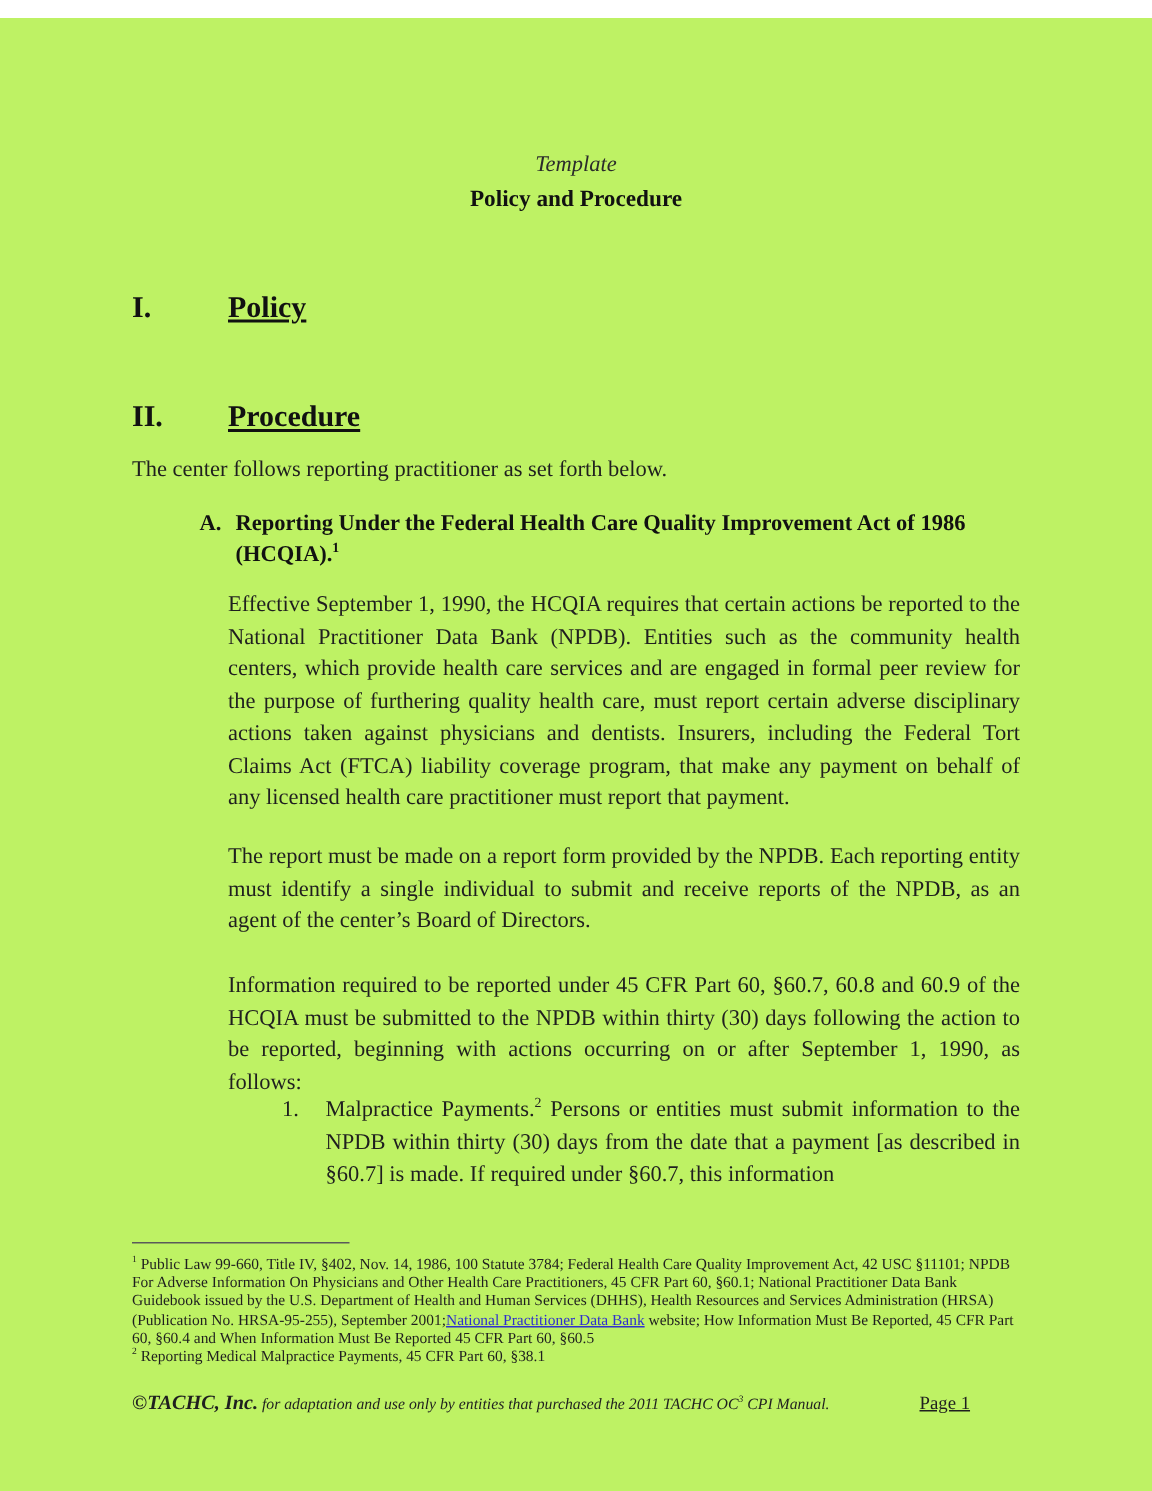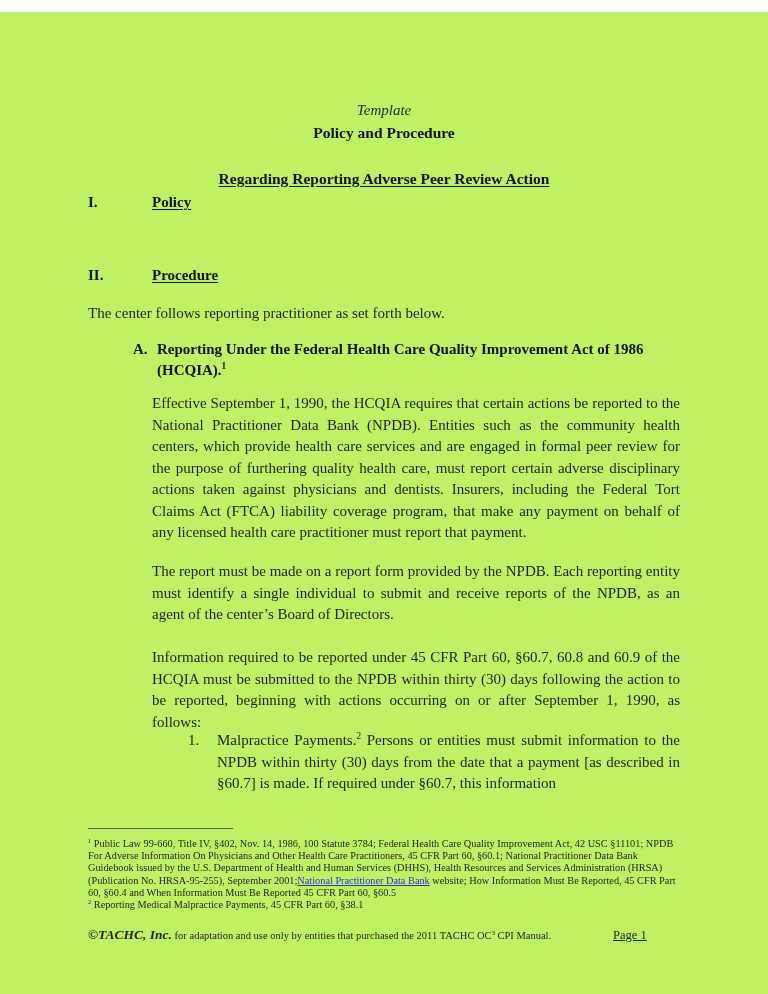"Regarding Reporting Adverse Peer Review" div.title-sub { html: <div>Regarding Reporting Adverse Peer Review Action</div> -> none }
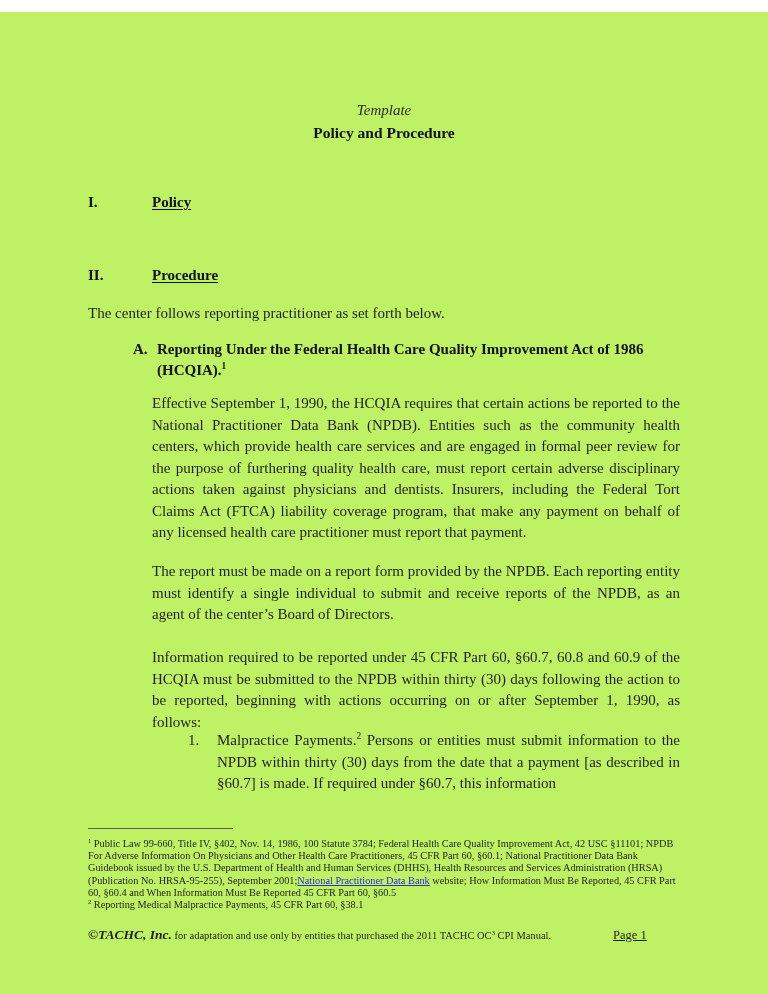"I. Policy" .section-head { font-size: 15px -> 20px }
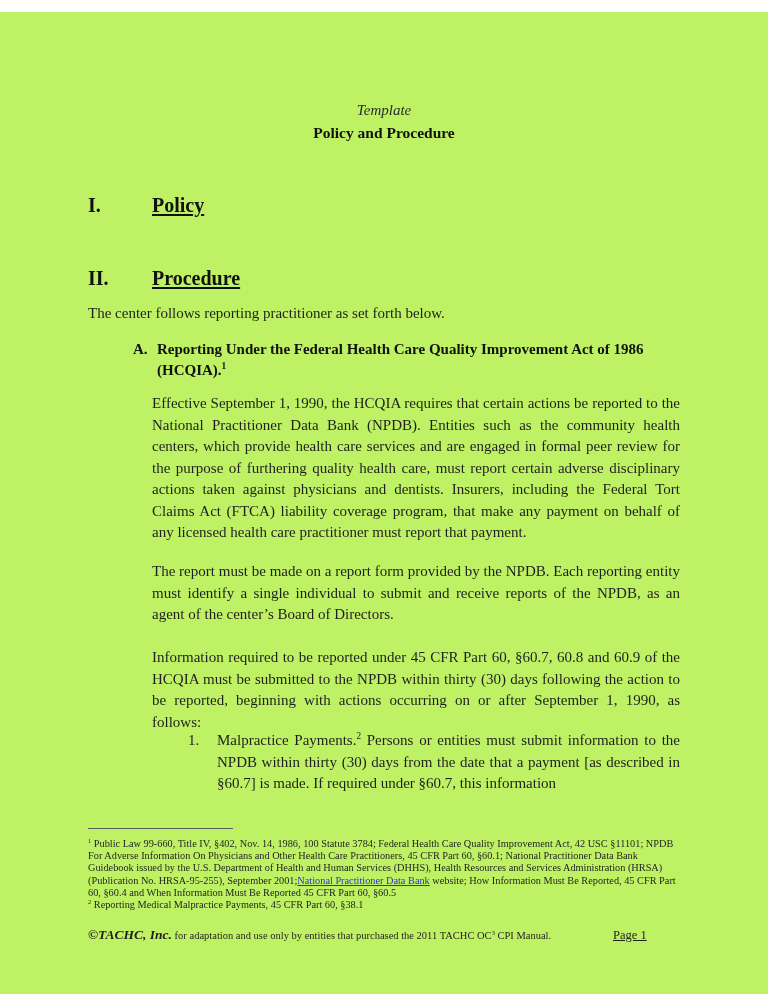"for adaptation and use only" .footer-note { font-style: none -> italic }
